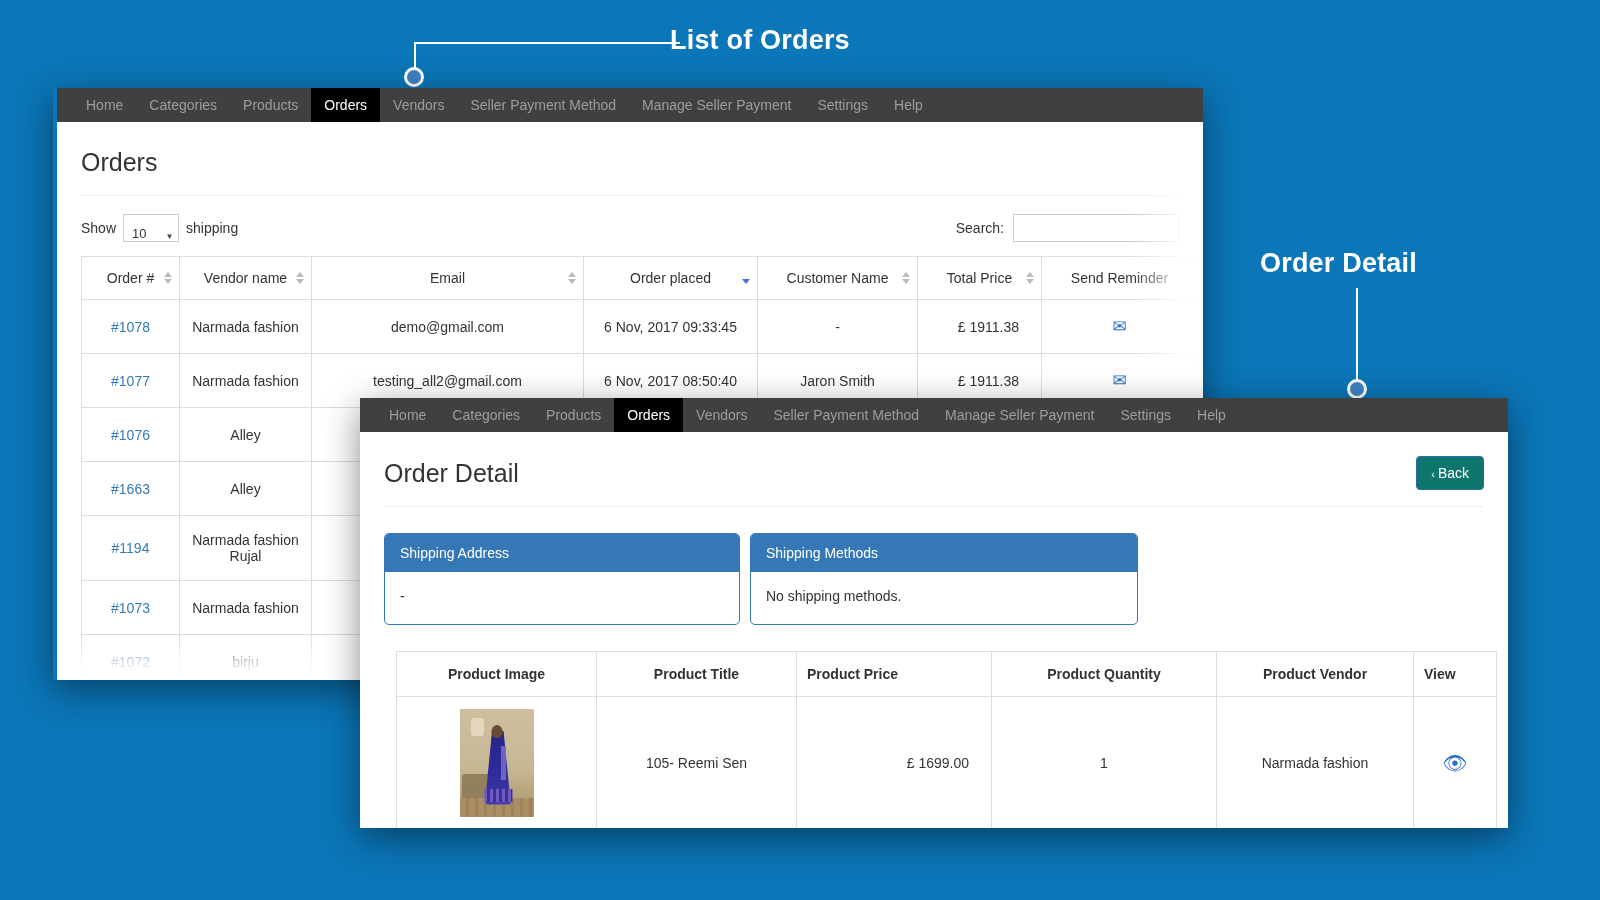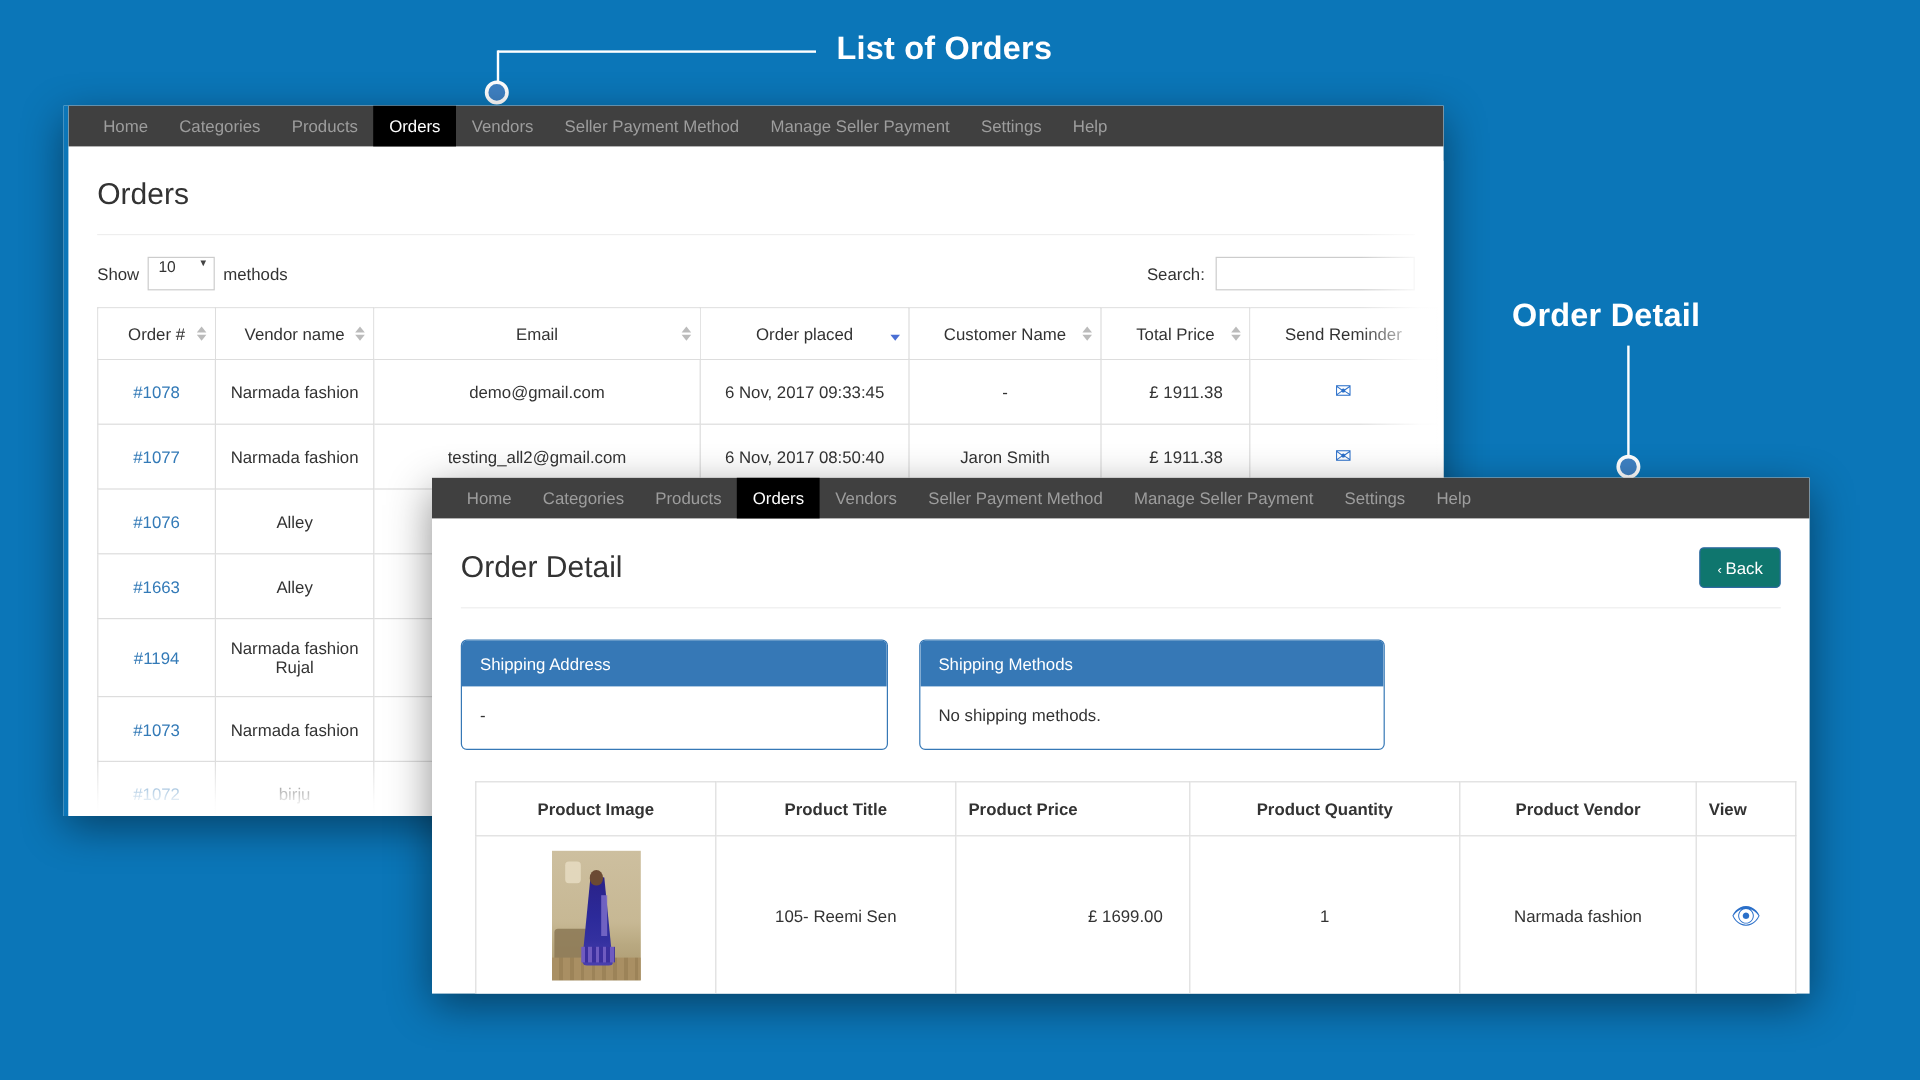"List of Orders" div.callout-label { left: 697px -> 670px }
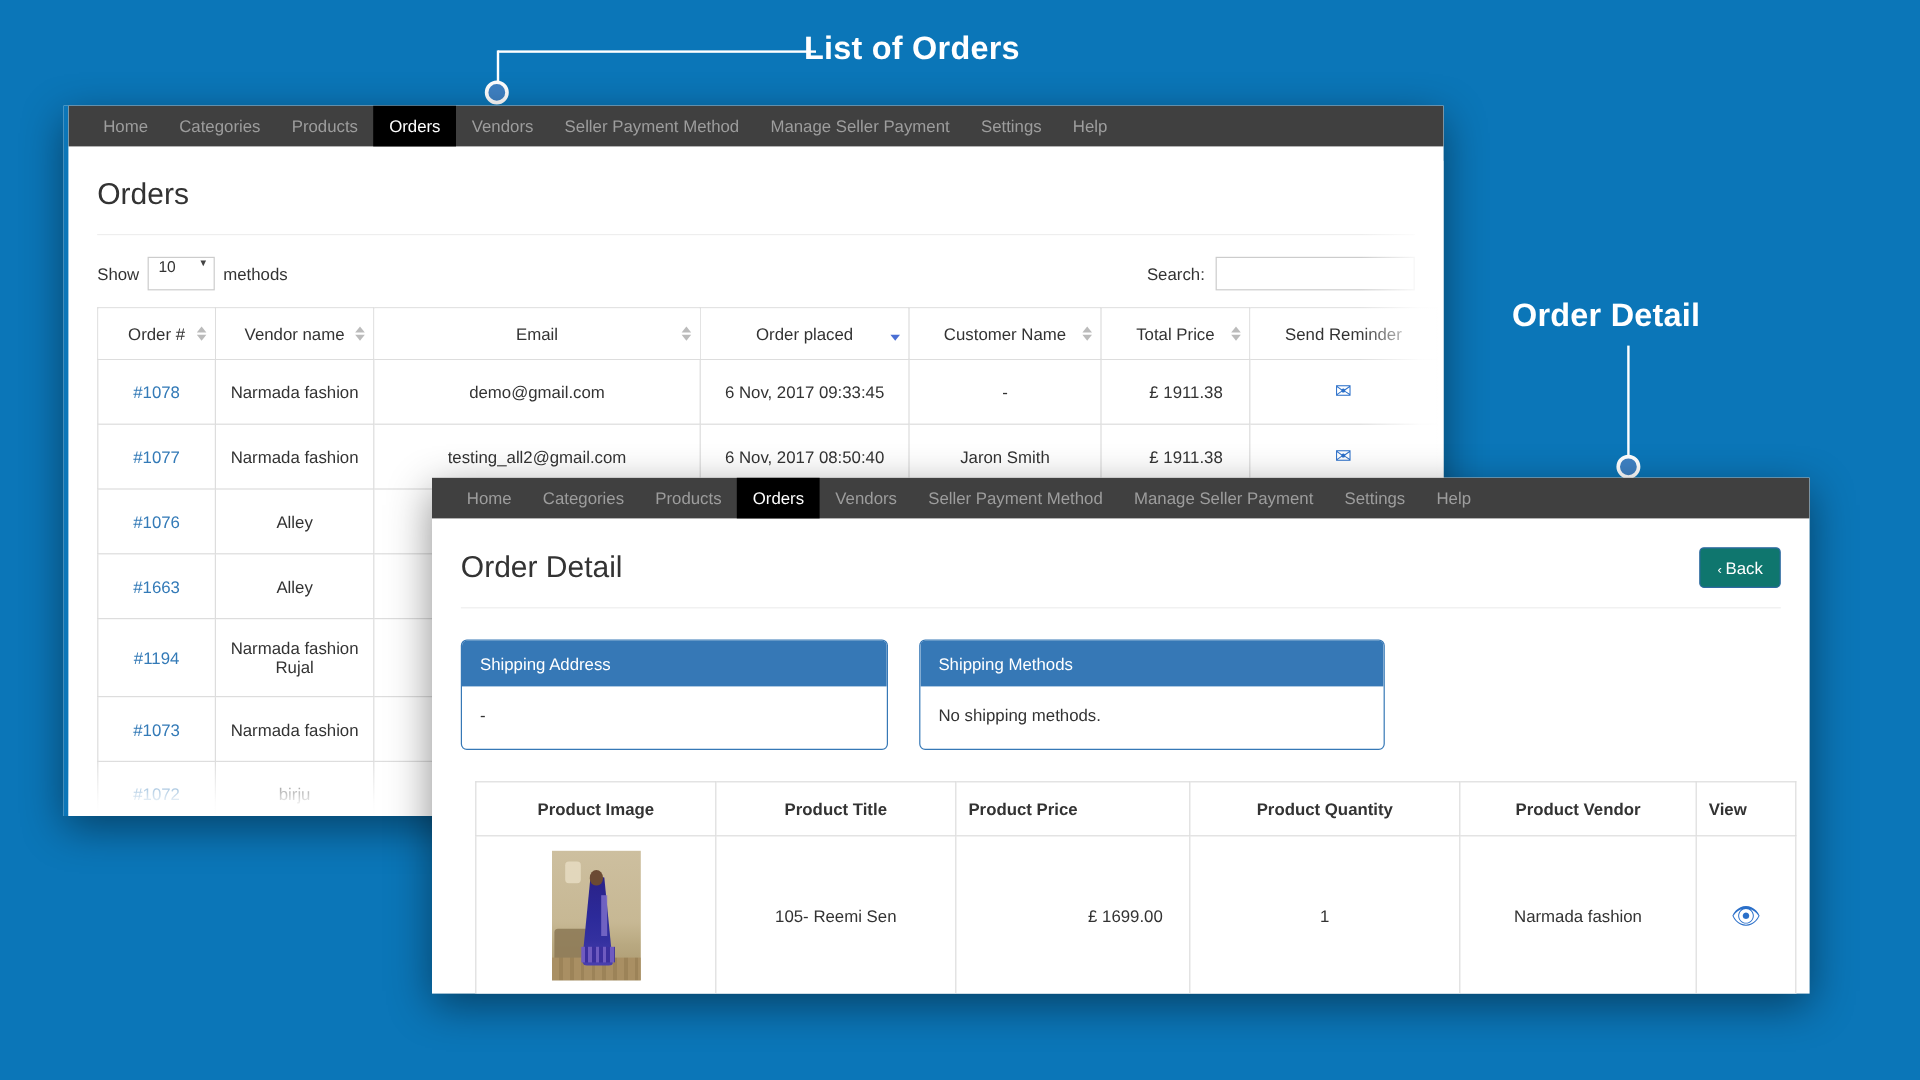"10" .select-box { align-items: flex-start -> flex-end }
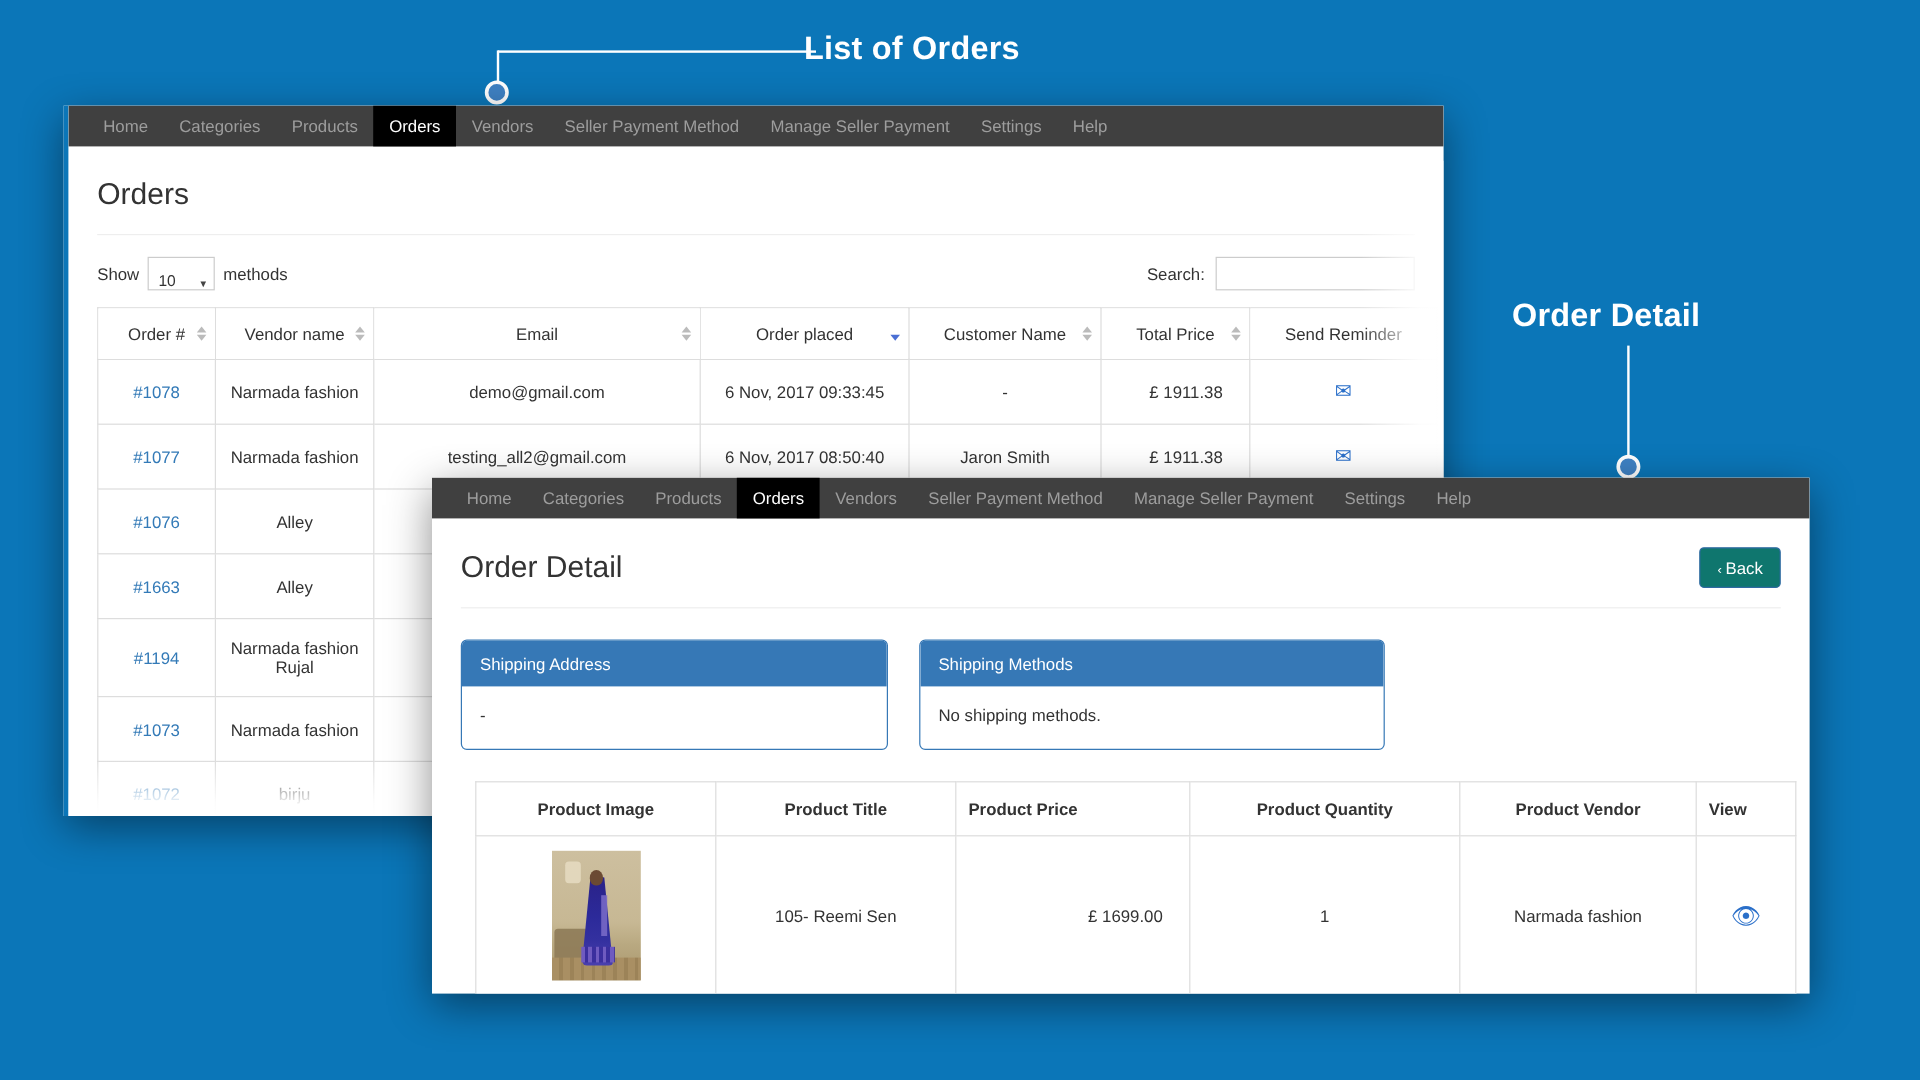"methods" span { text: methods -> shipping }
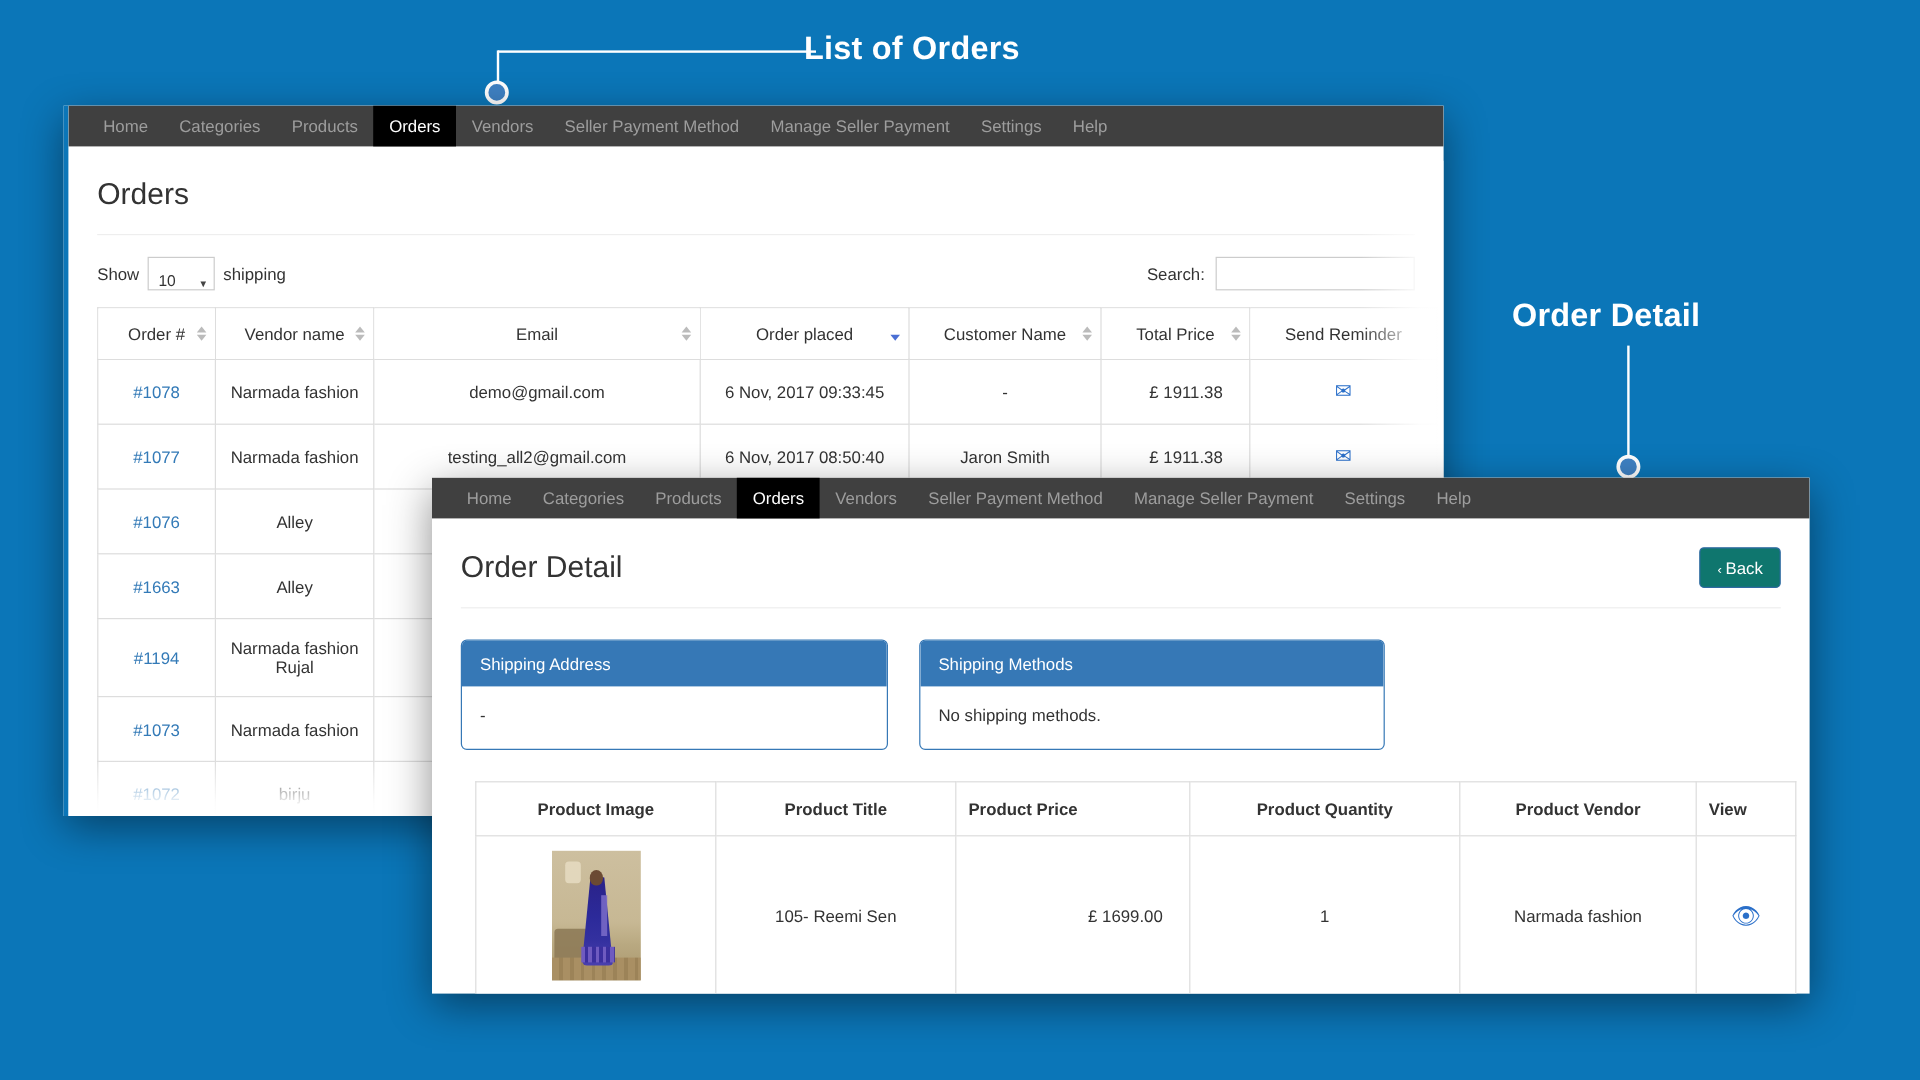"Shipping Address" .panels { gap: 26px -> 10px }
